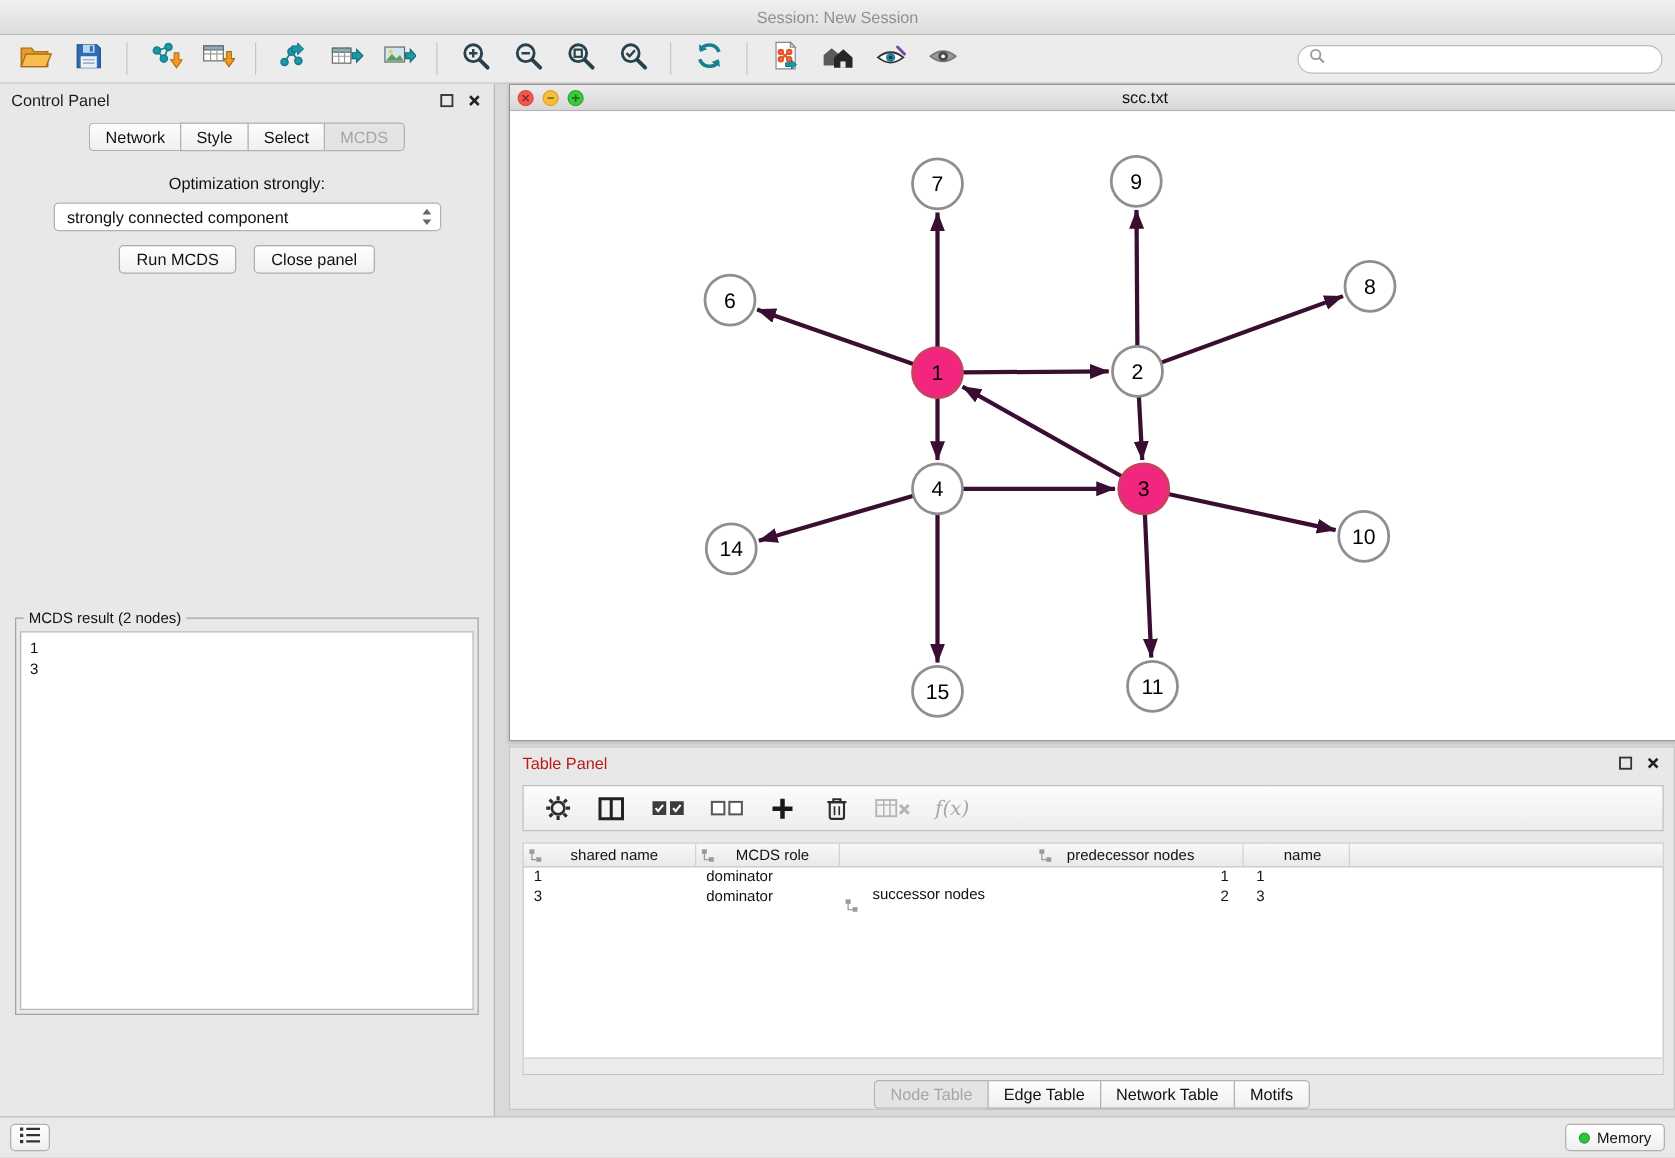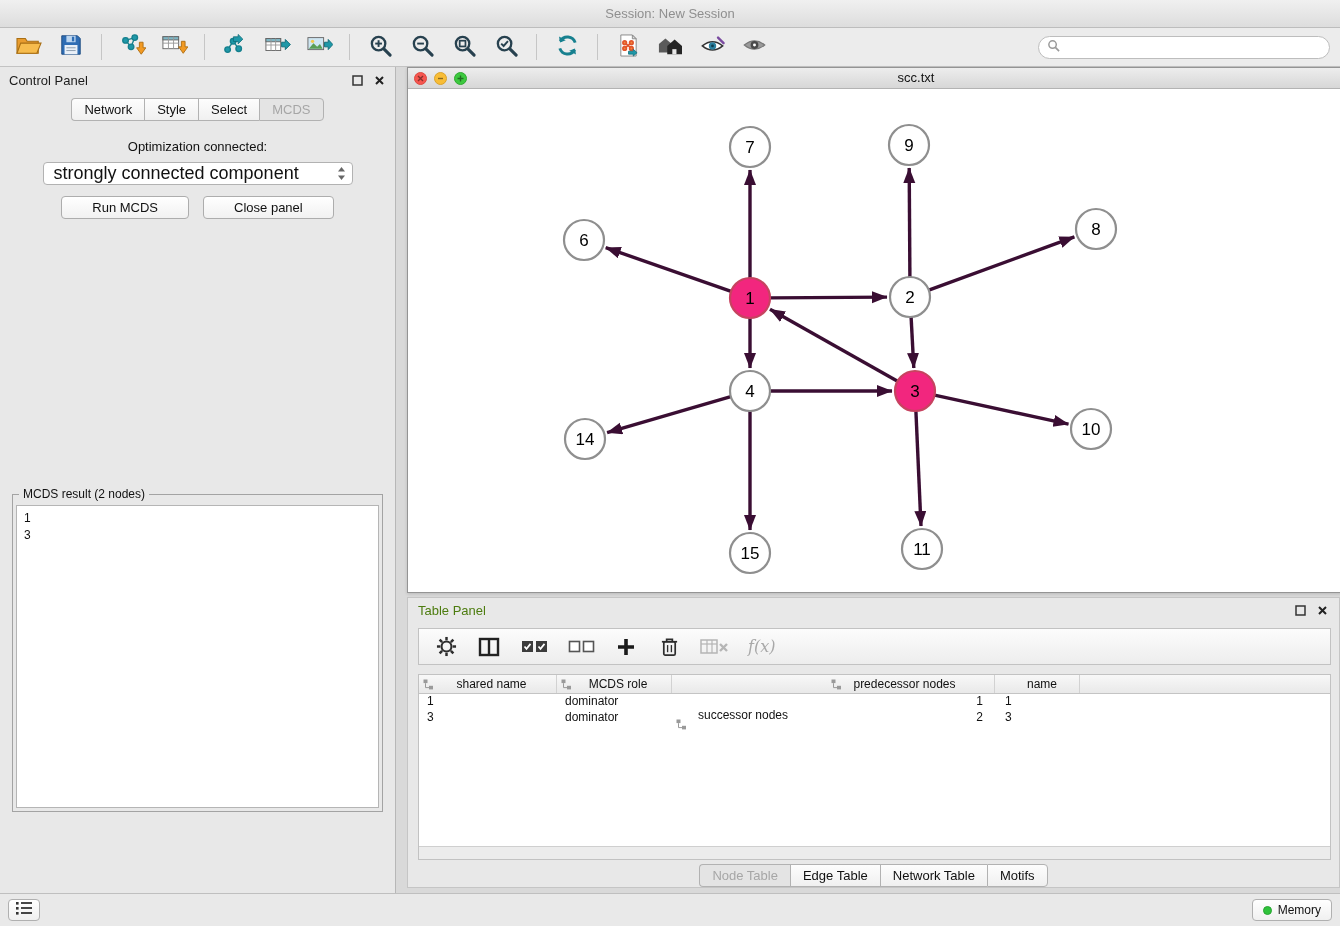"Optimization connected:" div.opt-label { text: connected -> strongly }
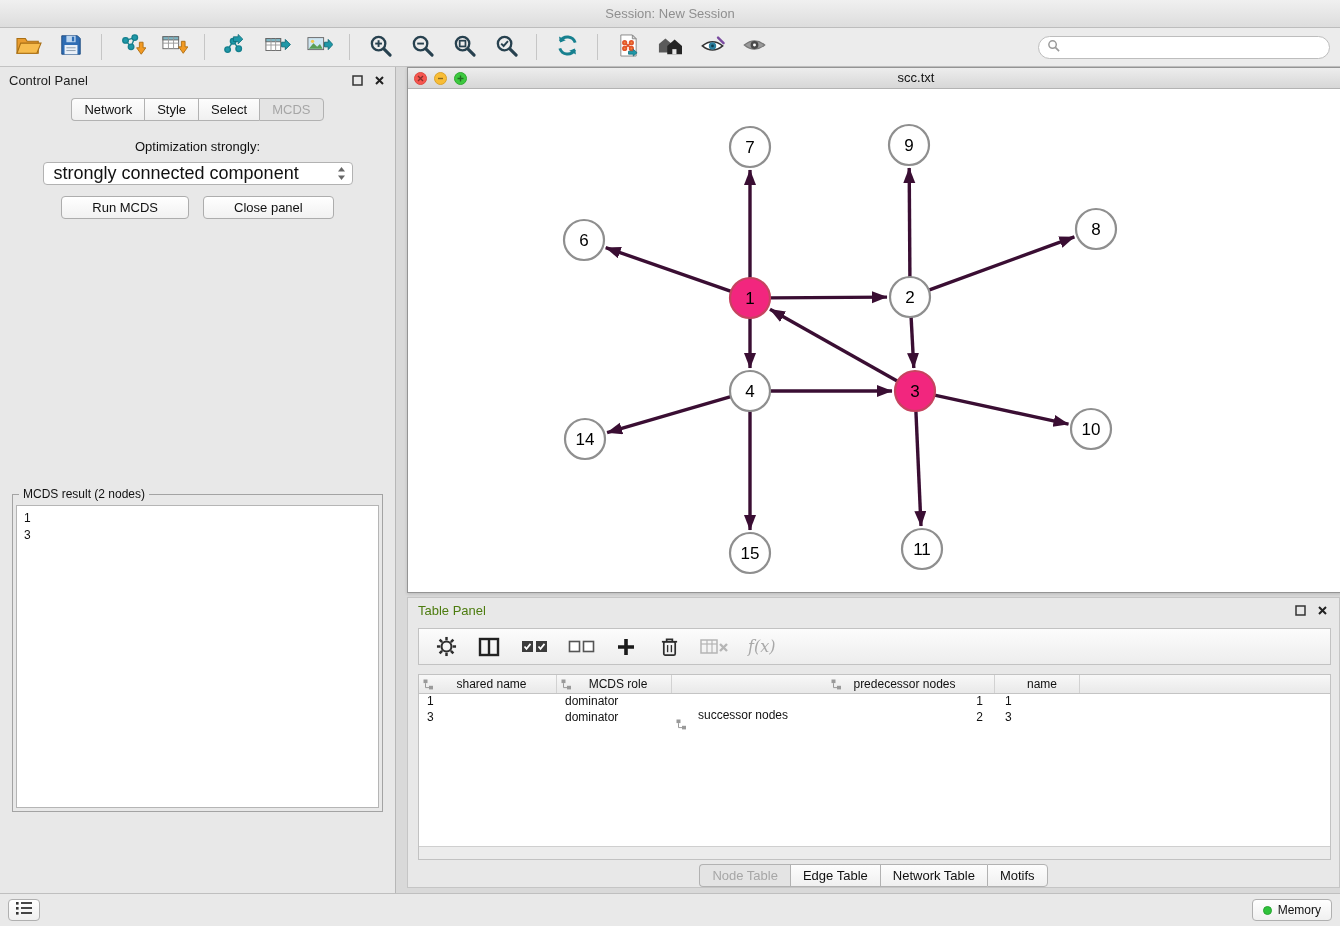"strongly connected component" .dropdown { font-size: 18px -> 13px }
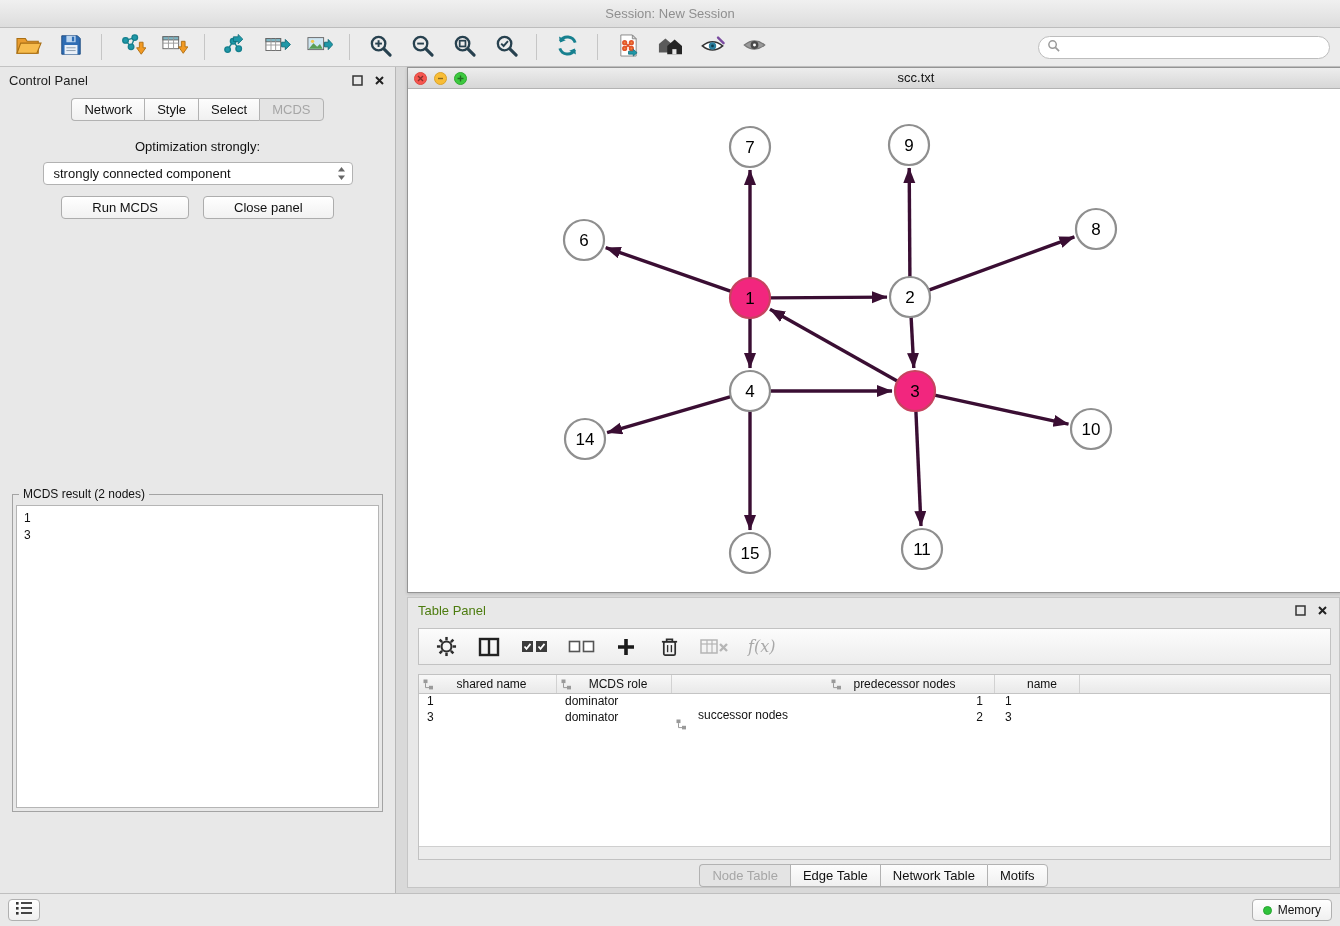"Run MCDS" .btn { padding: 0 30px -> 0 13px }
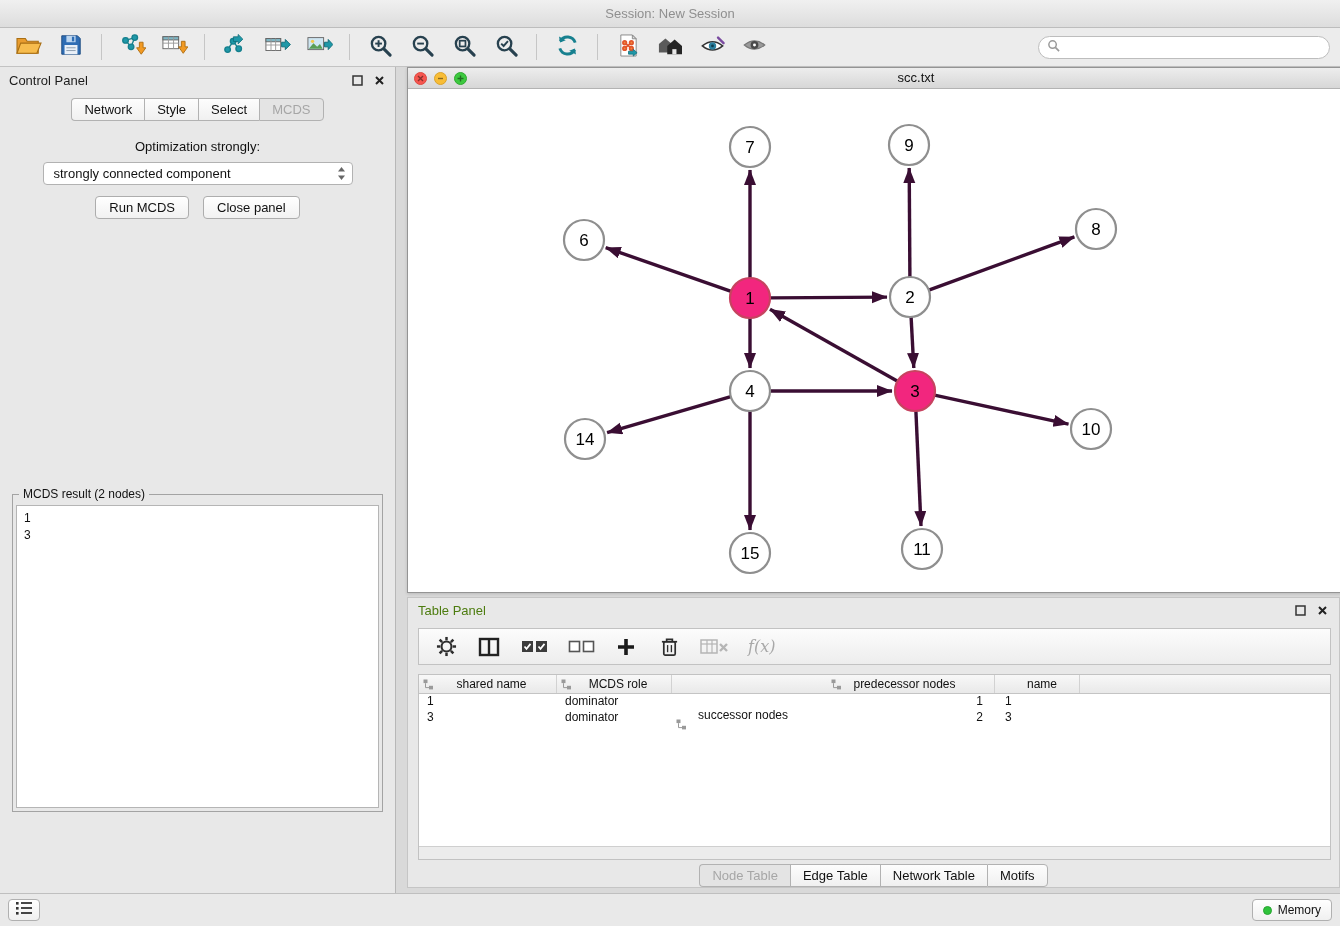"Table Panel" .tp-header { color: #4d7c0f -> #b91c1c }
